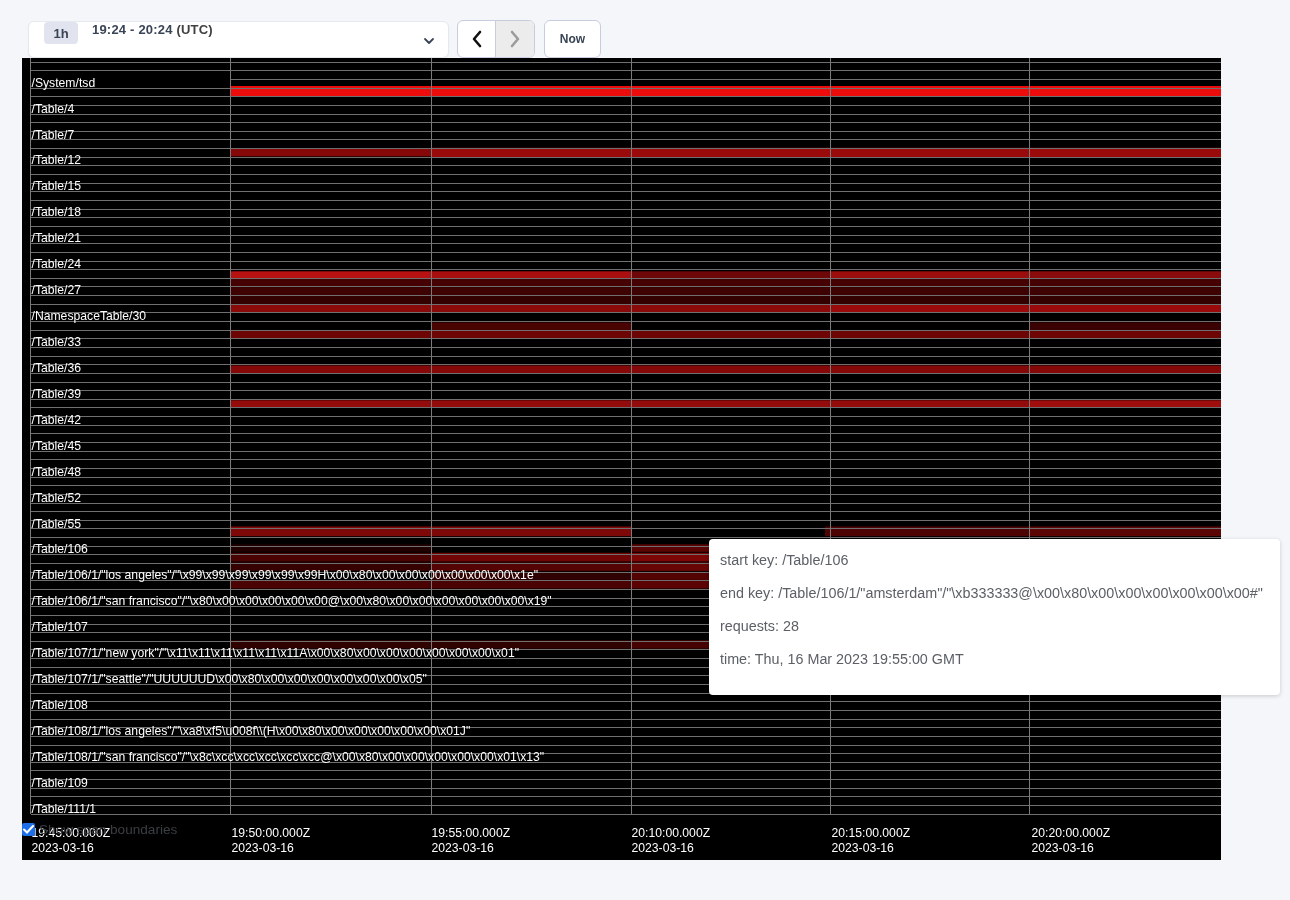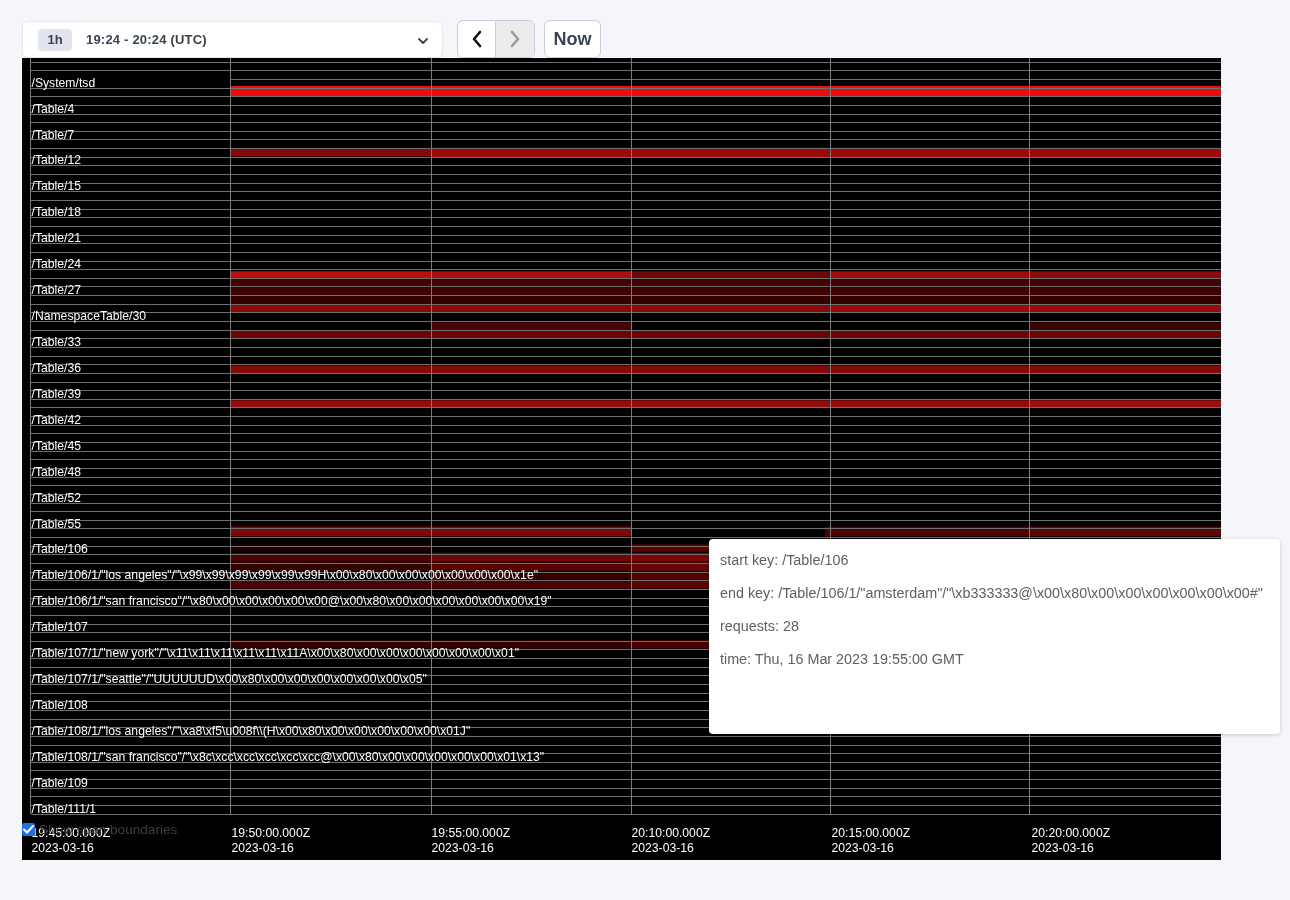"1h" .sel { align-items: center -> flex-start; left: 22px -> 28px }
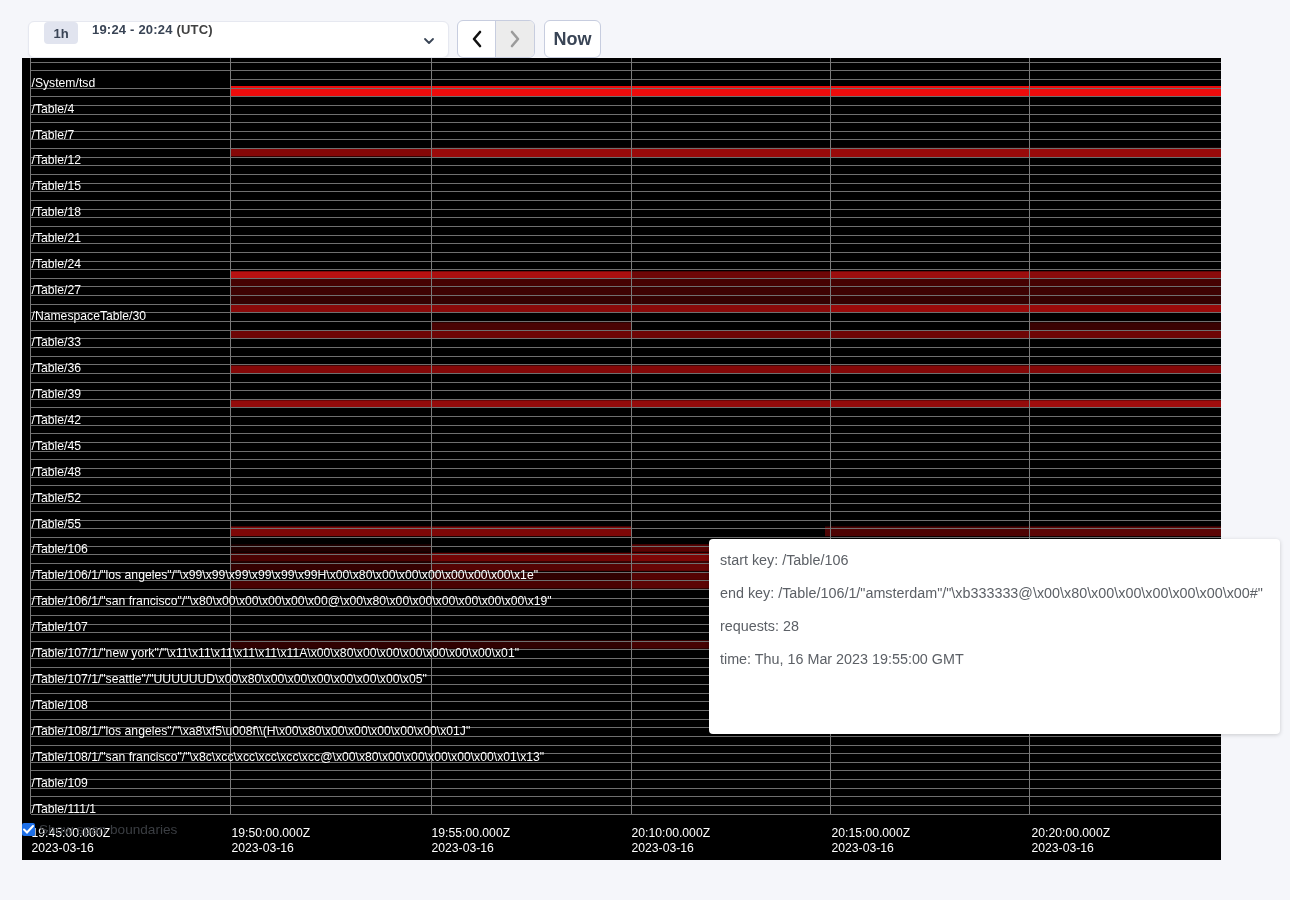"Now" .now { font-size: 18px -> 12px }
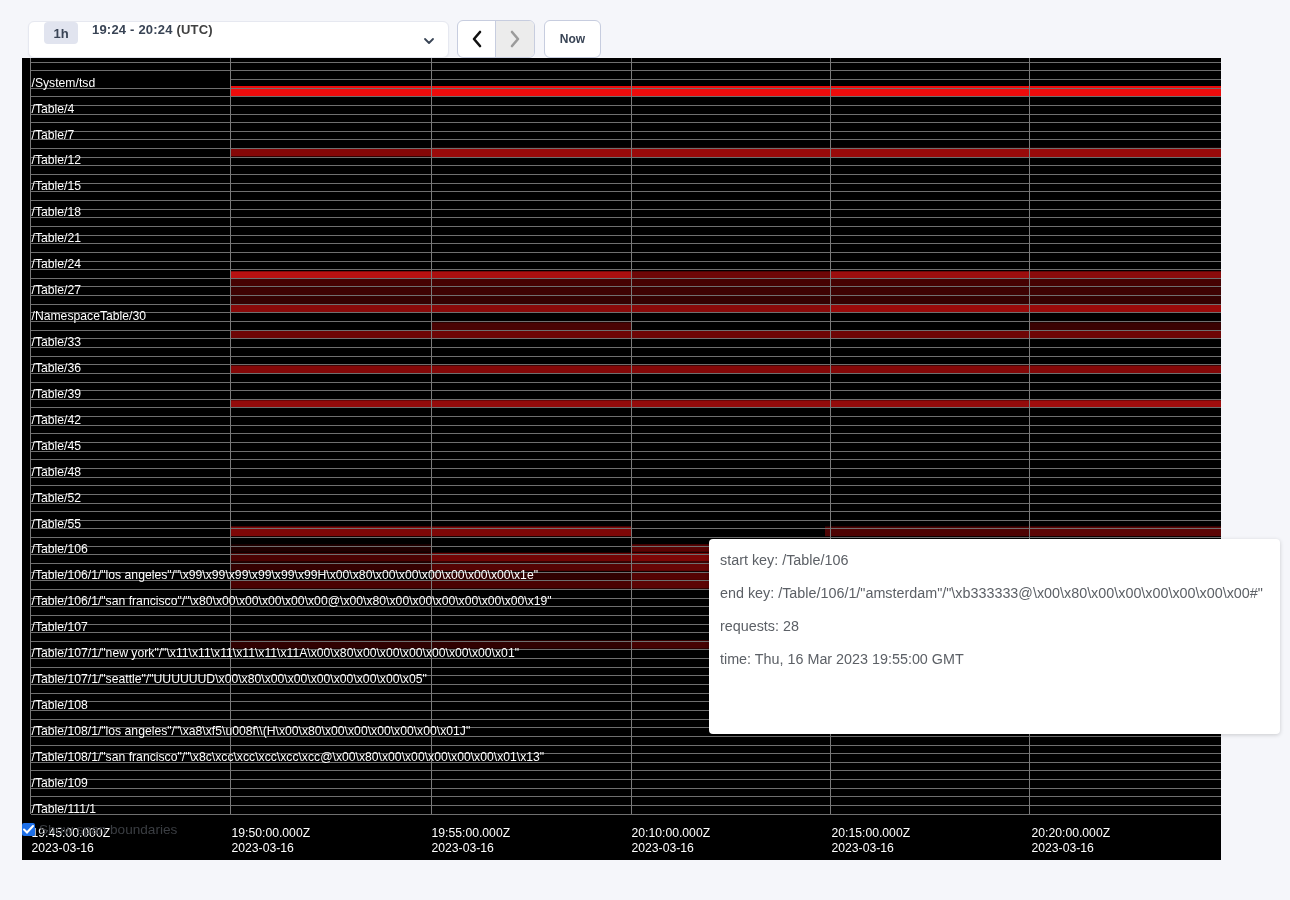"start key: /Table/106" .tip { height: 195px -> 156px }
